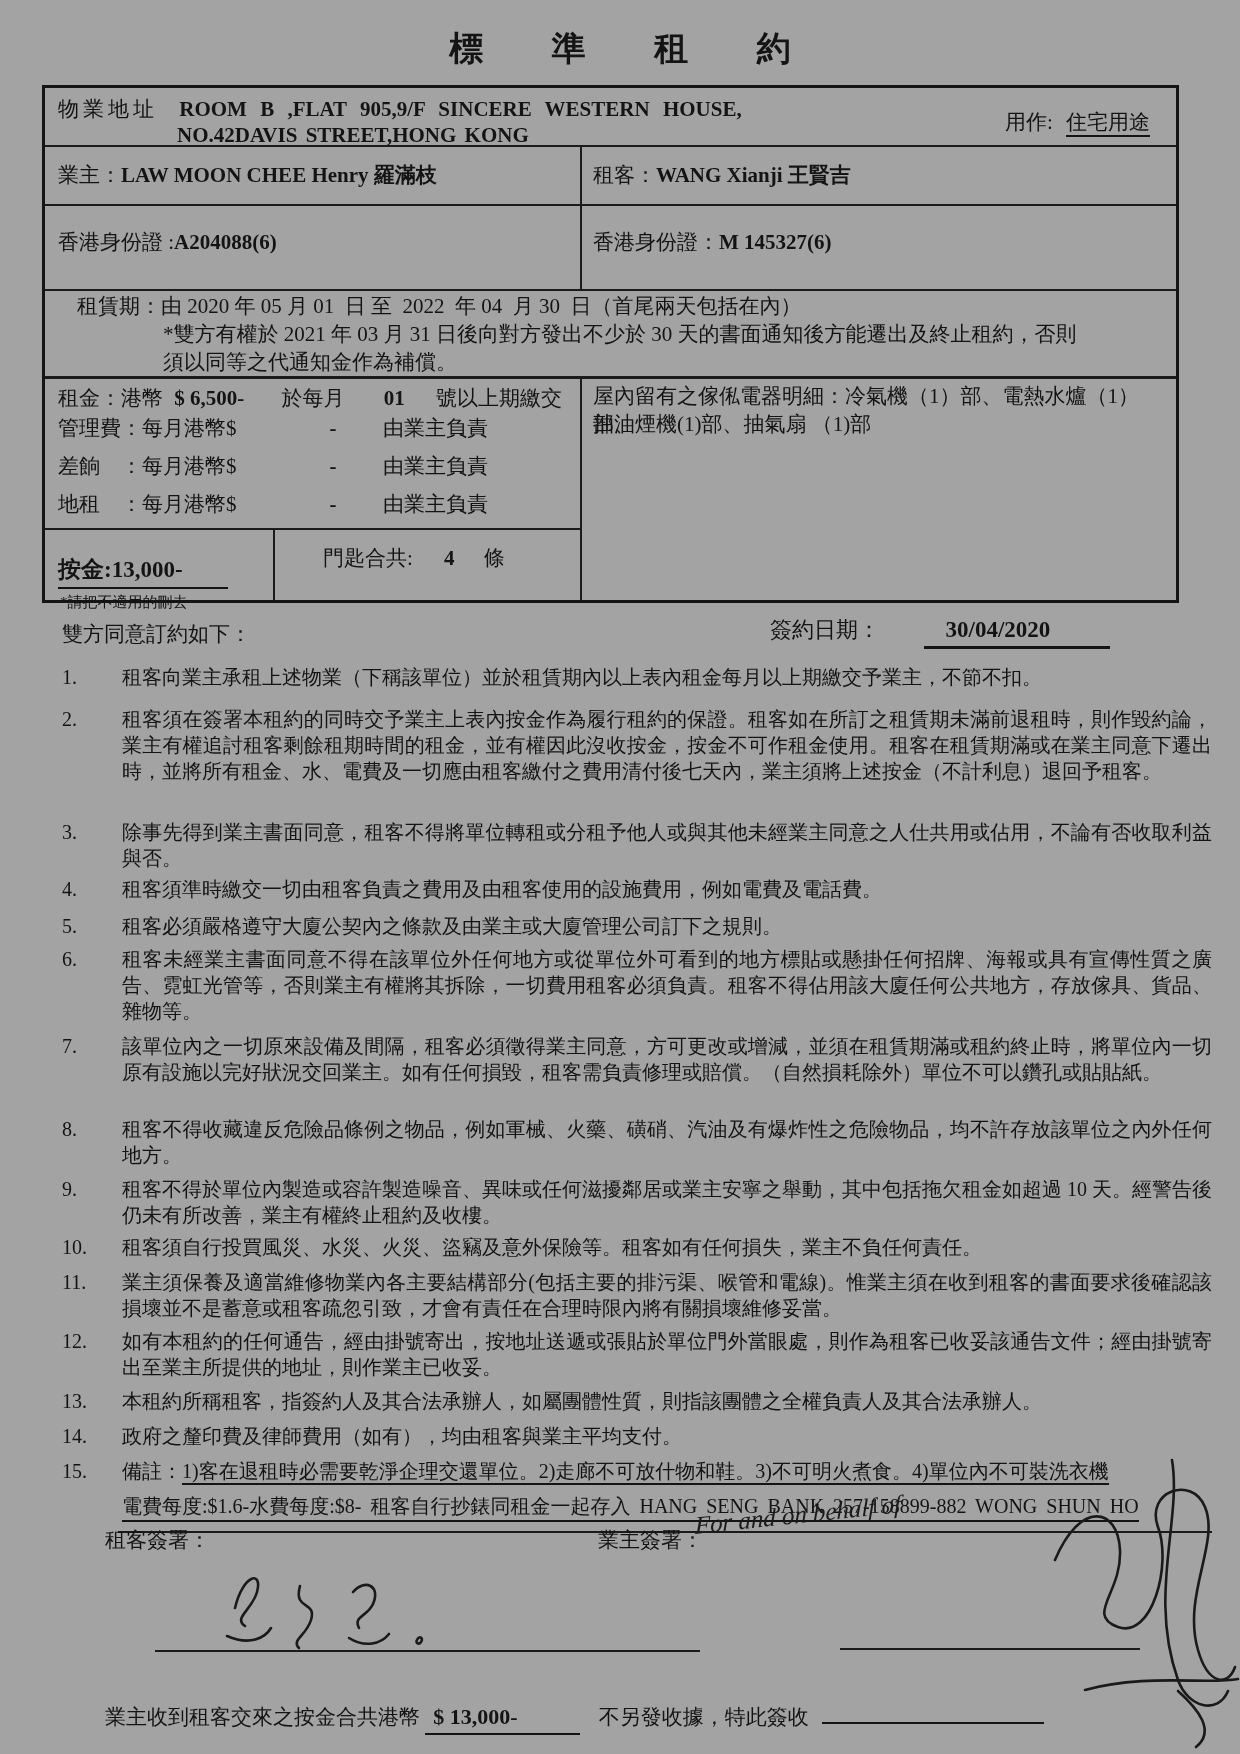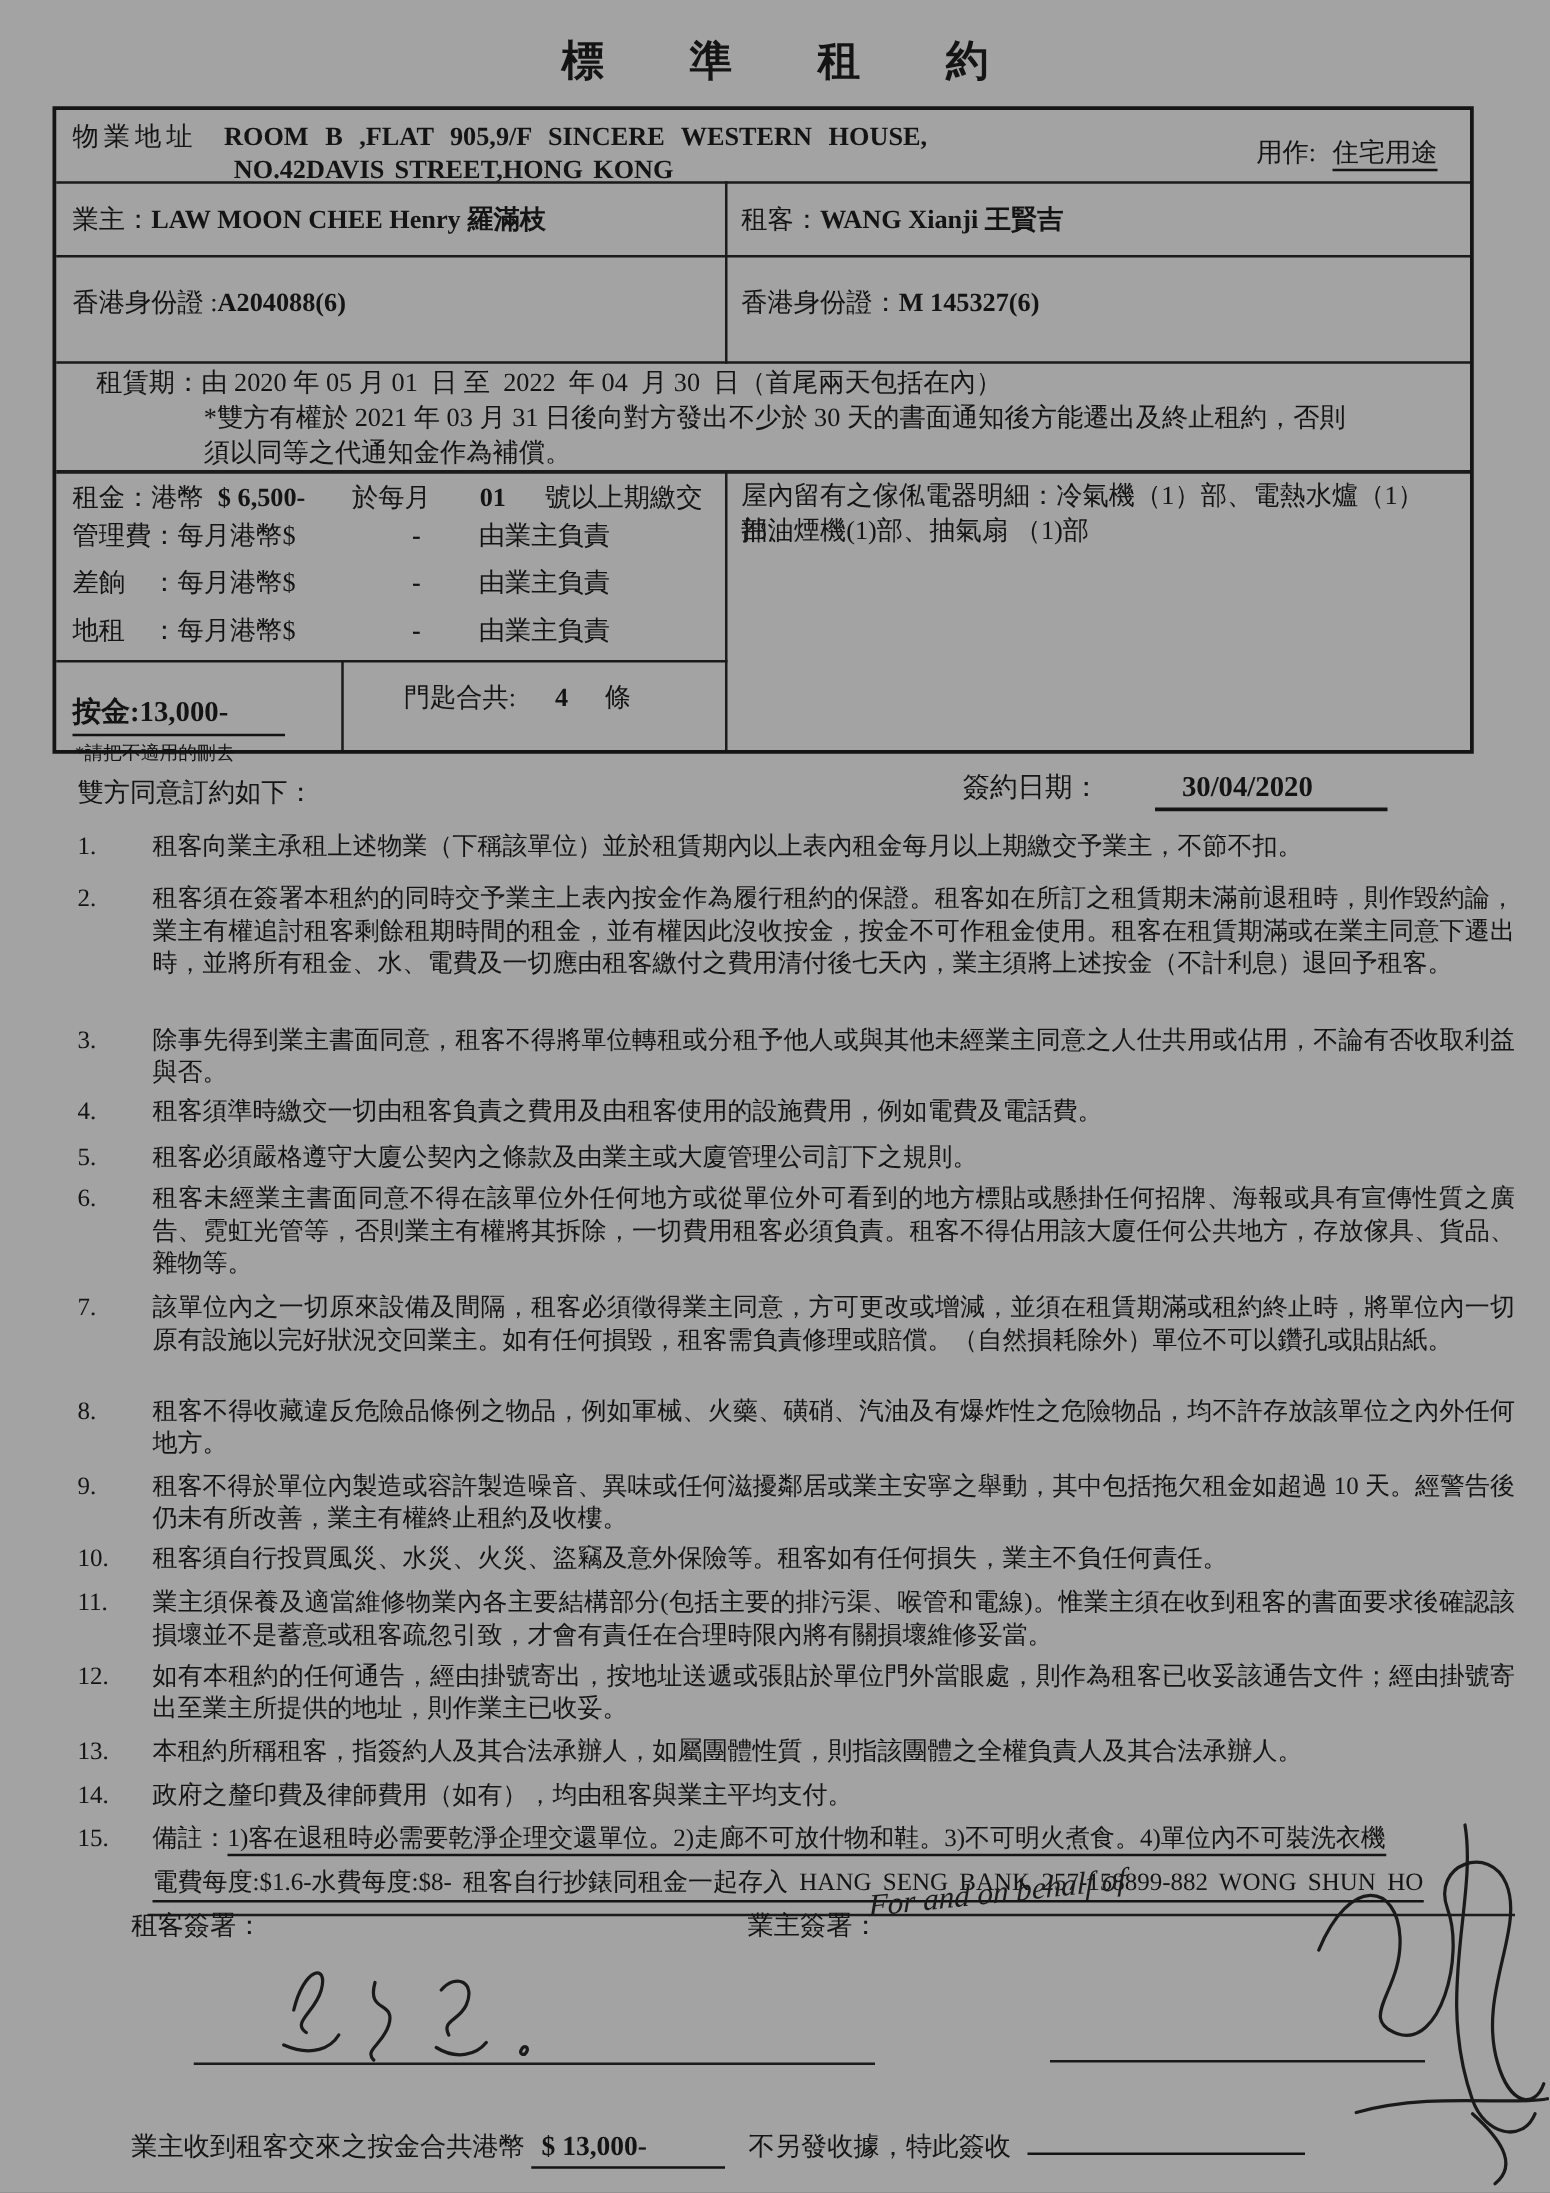"NO.42DAVIS STREET,HONG KONG" div.abs { left: 142px -> 132px }
